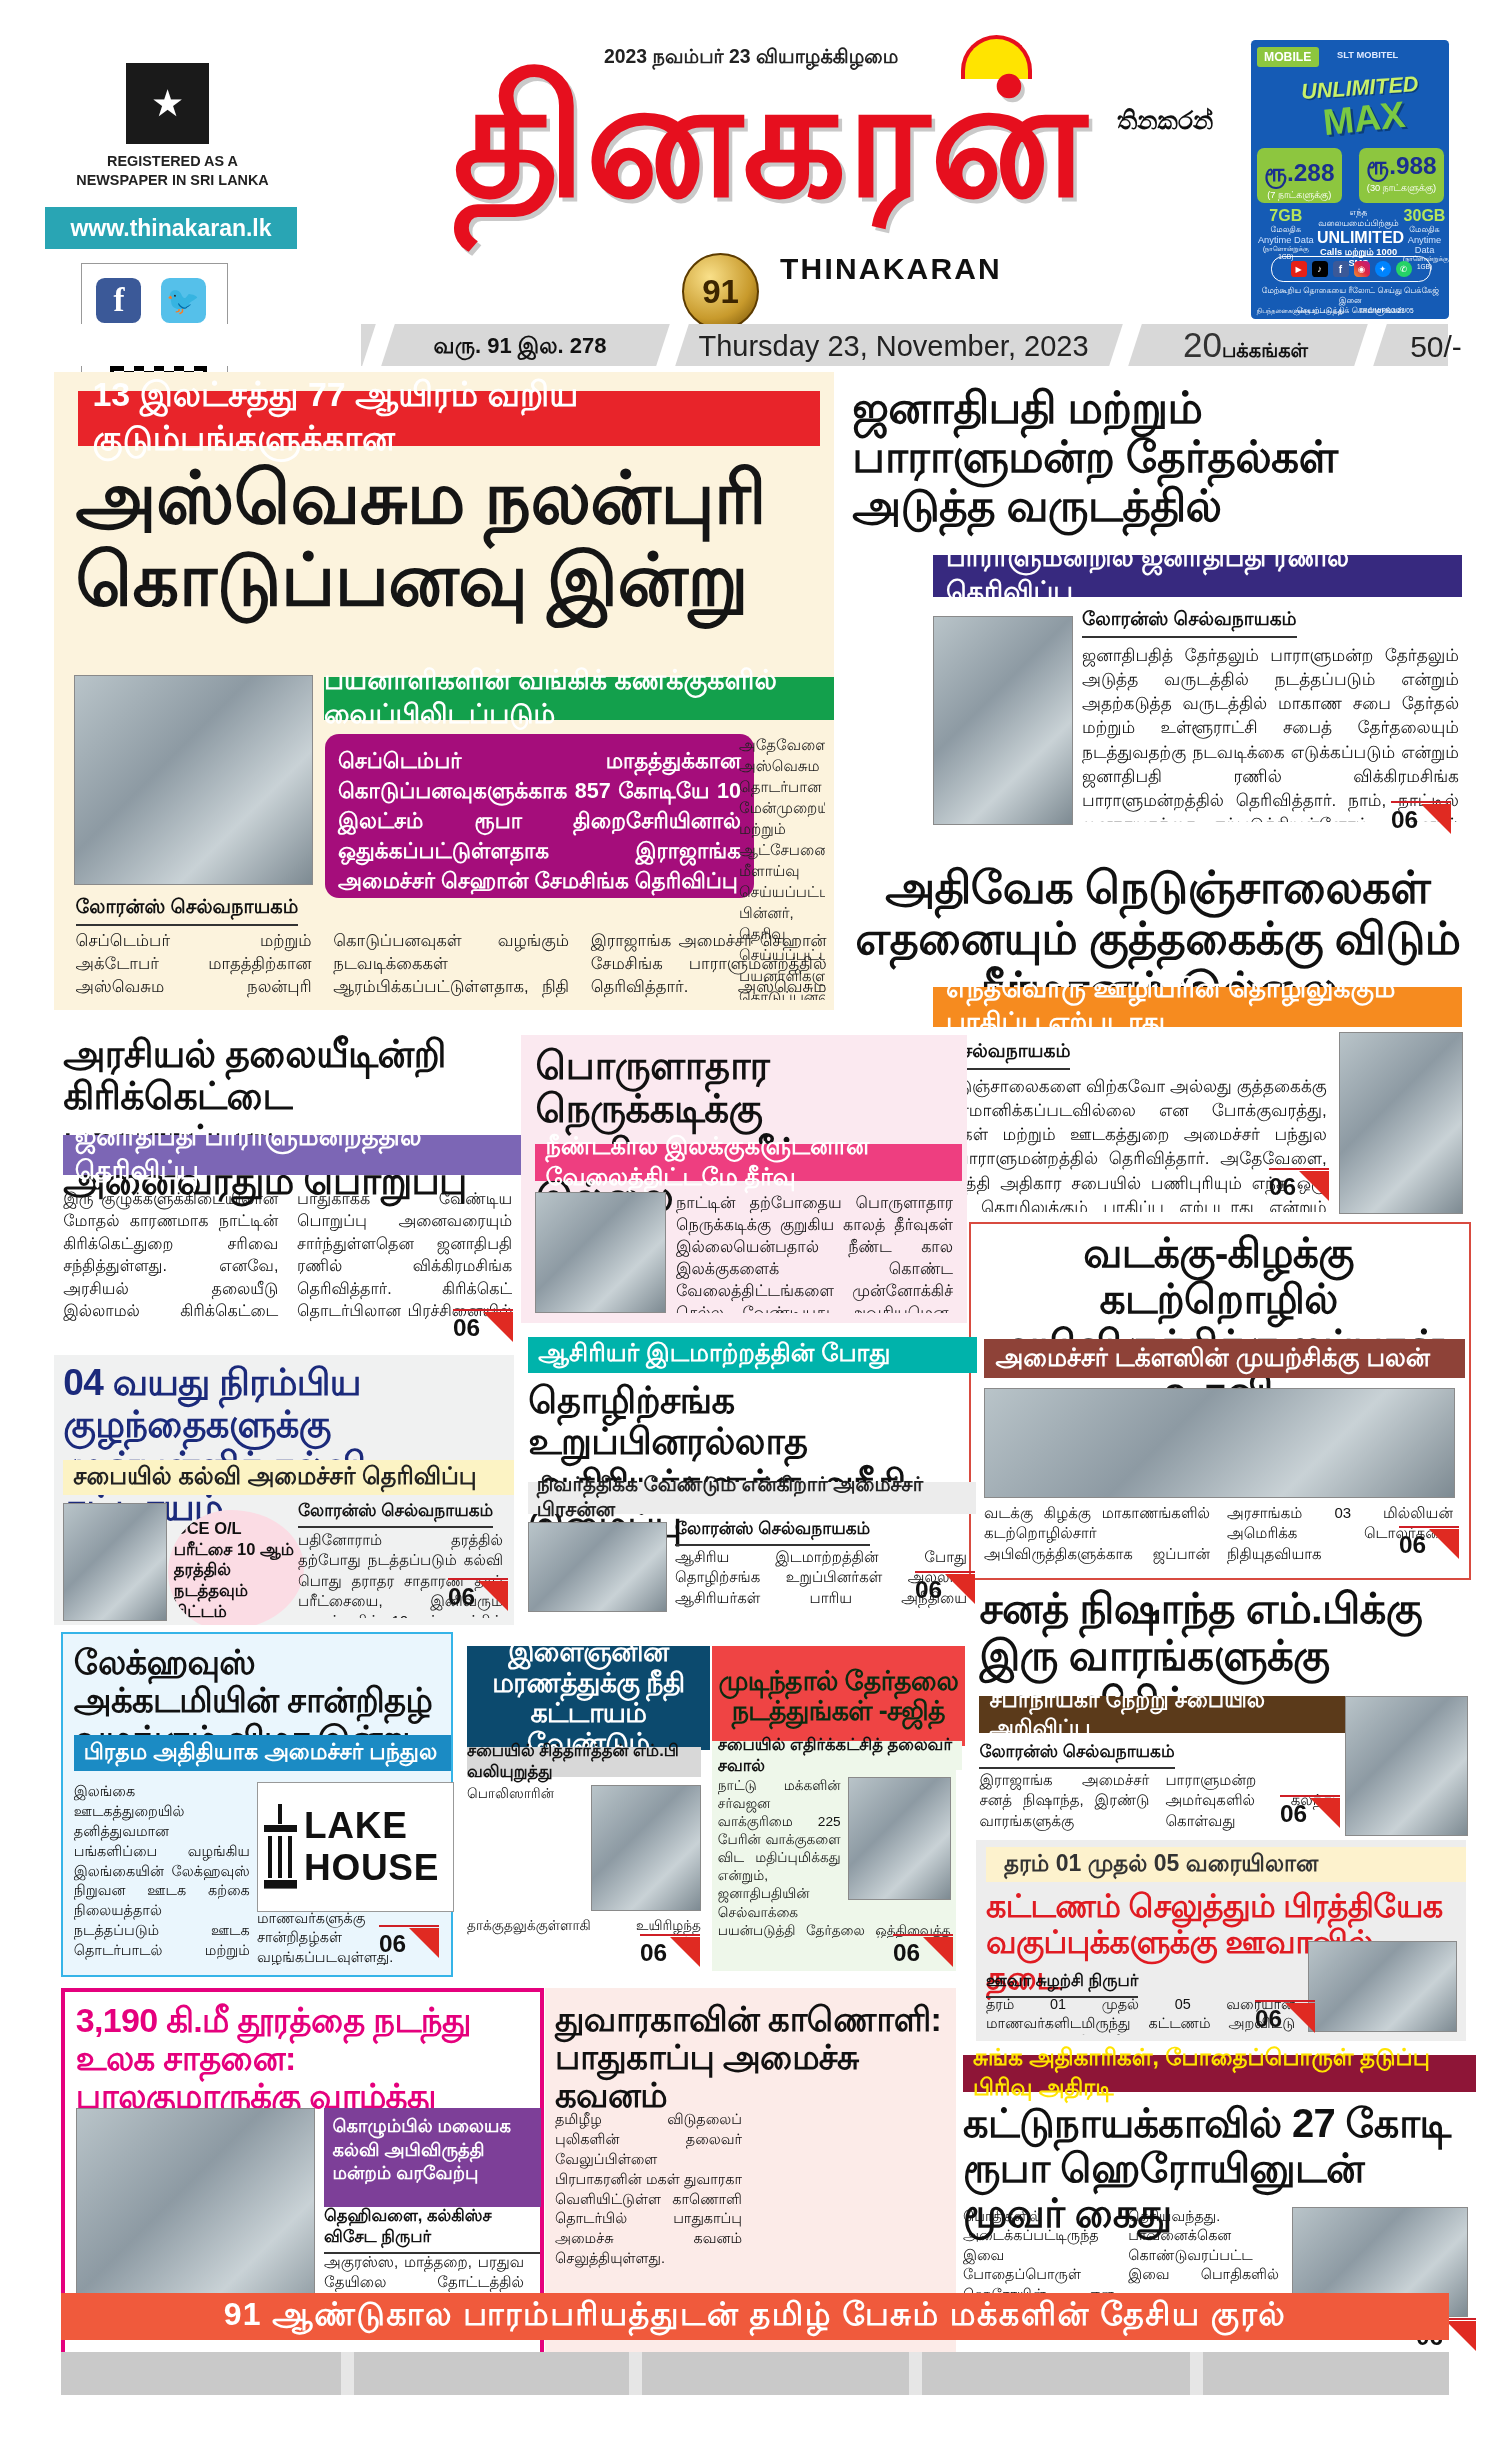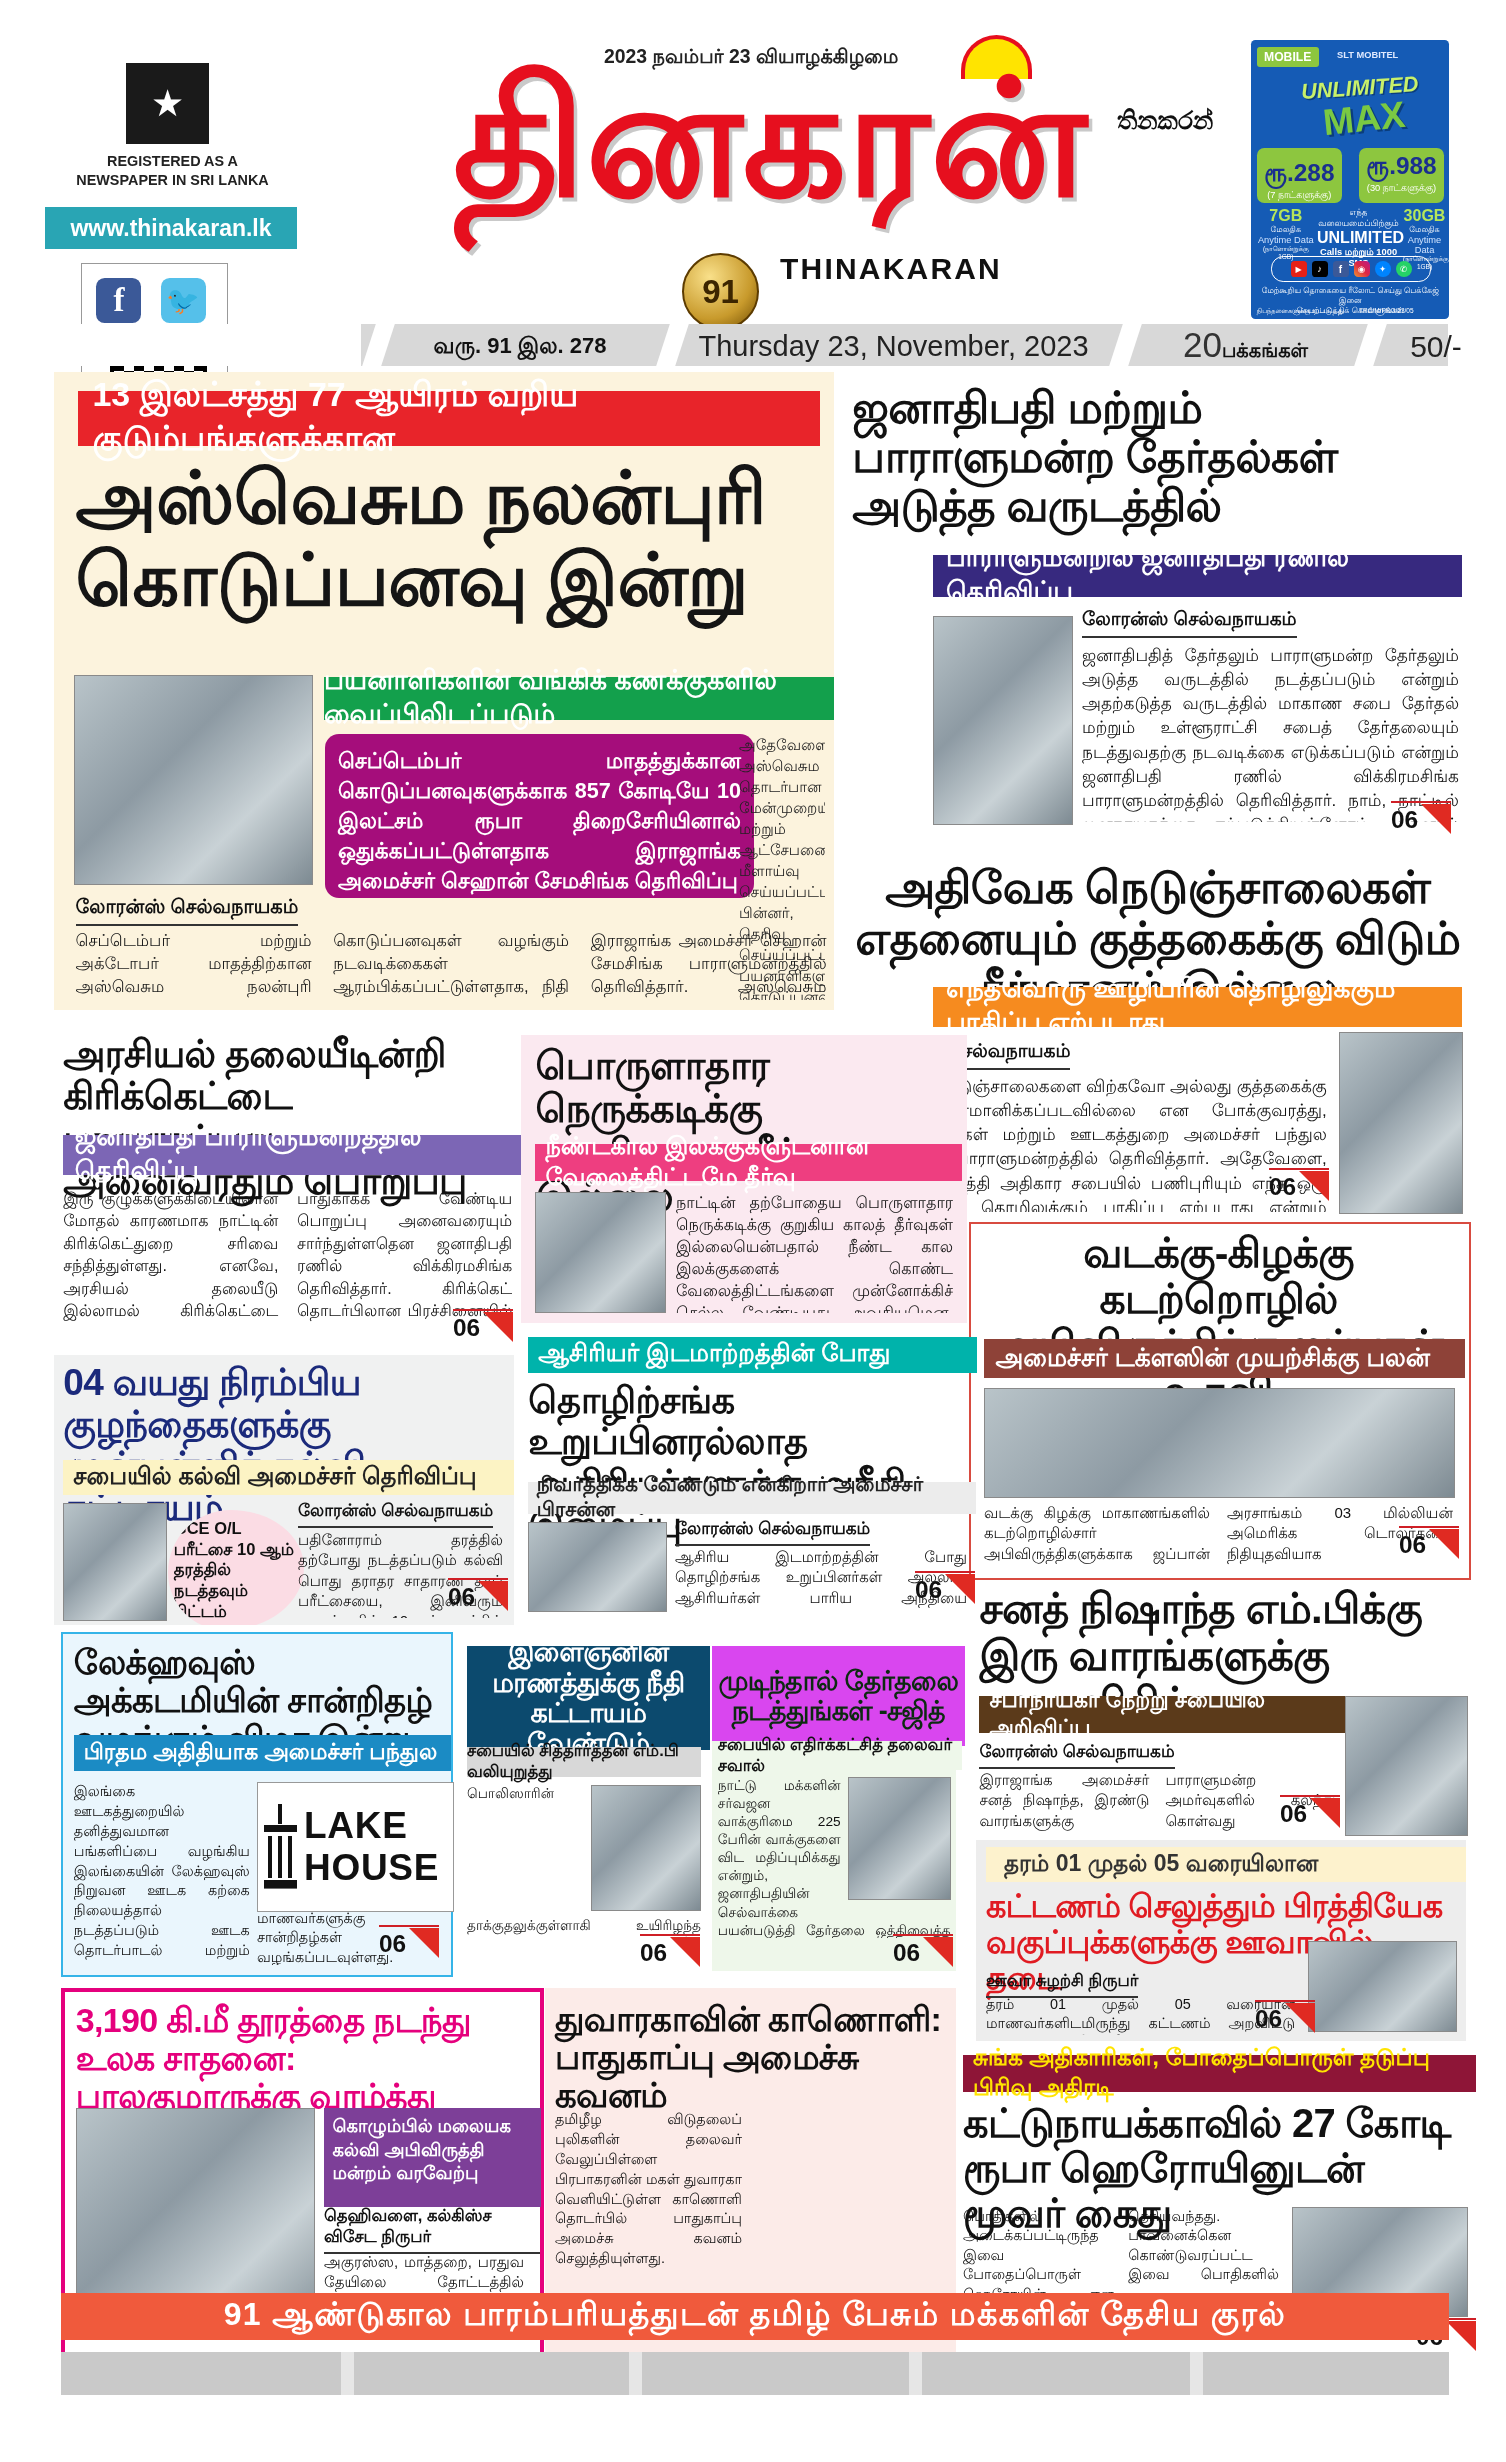"முடிந்தால் தேர்தலை நடத்துங்கள் -சஜித்" div.abs { background: #d946ef -> #ef4444 }
